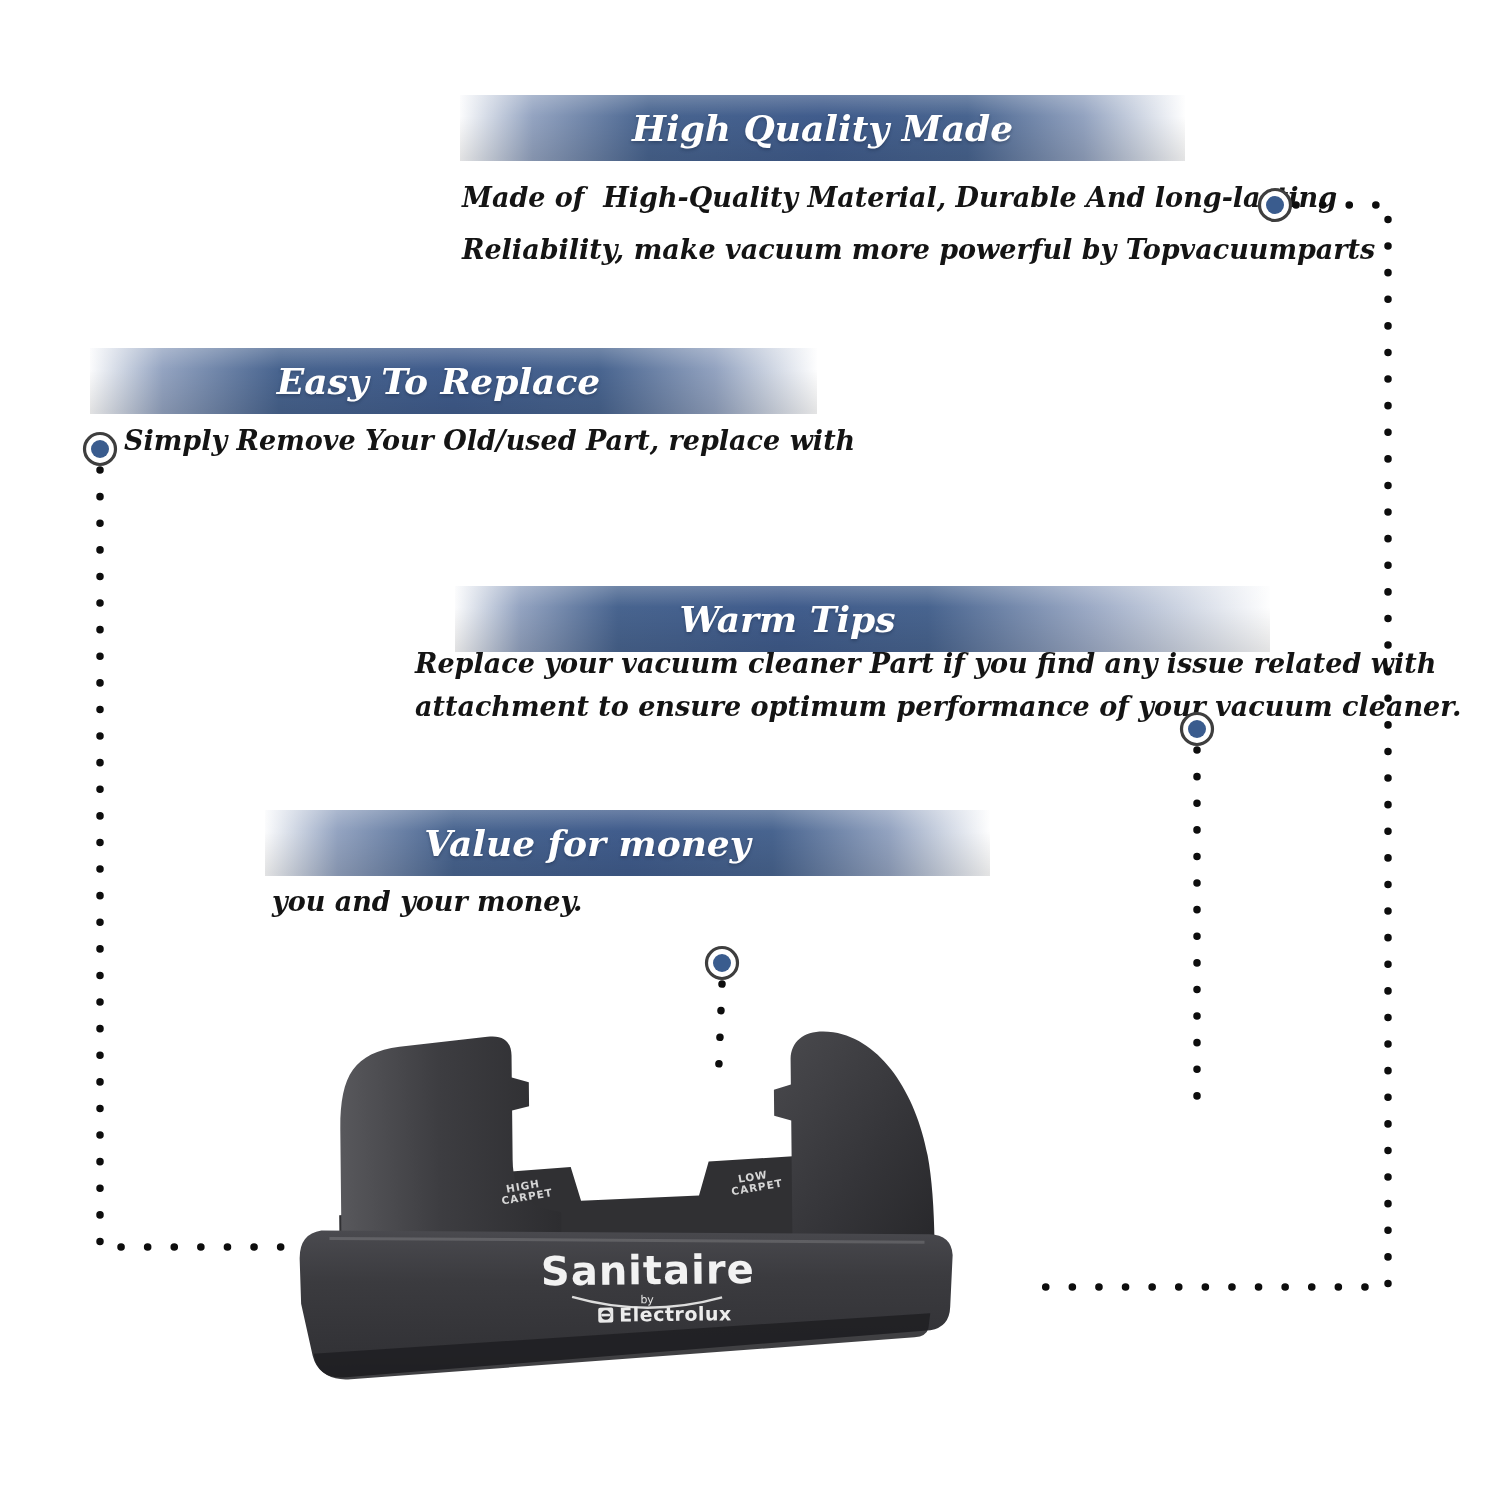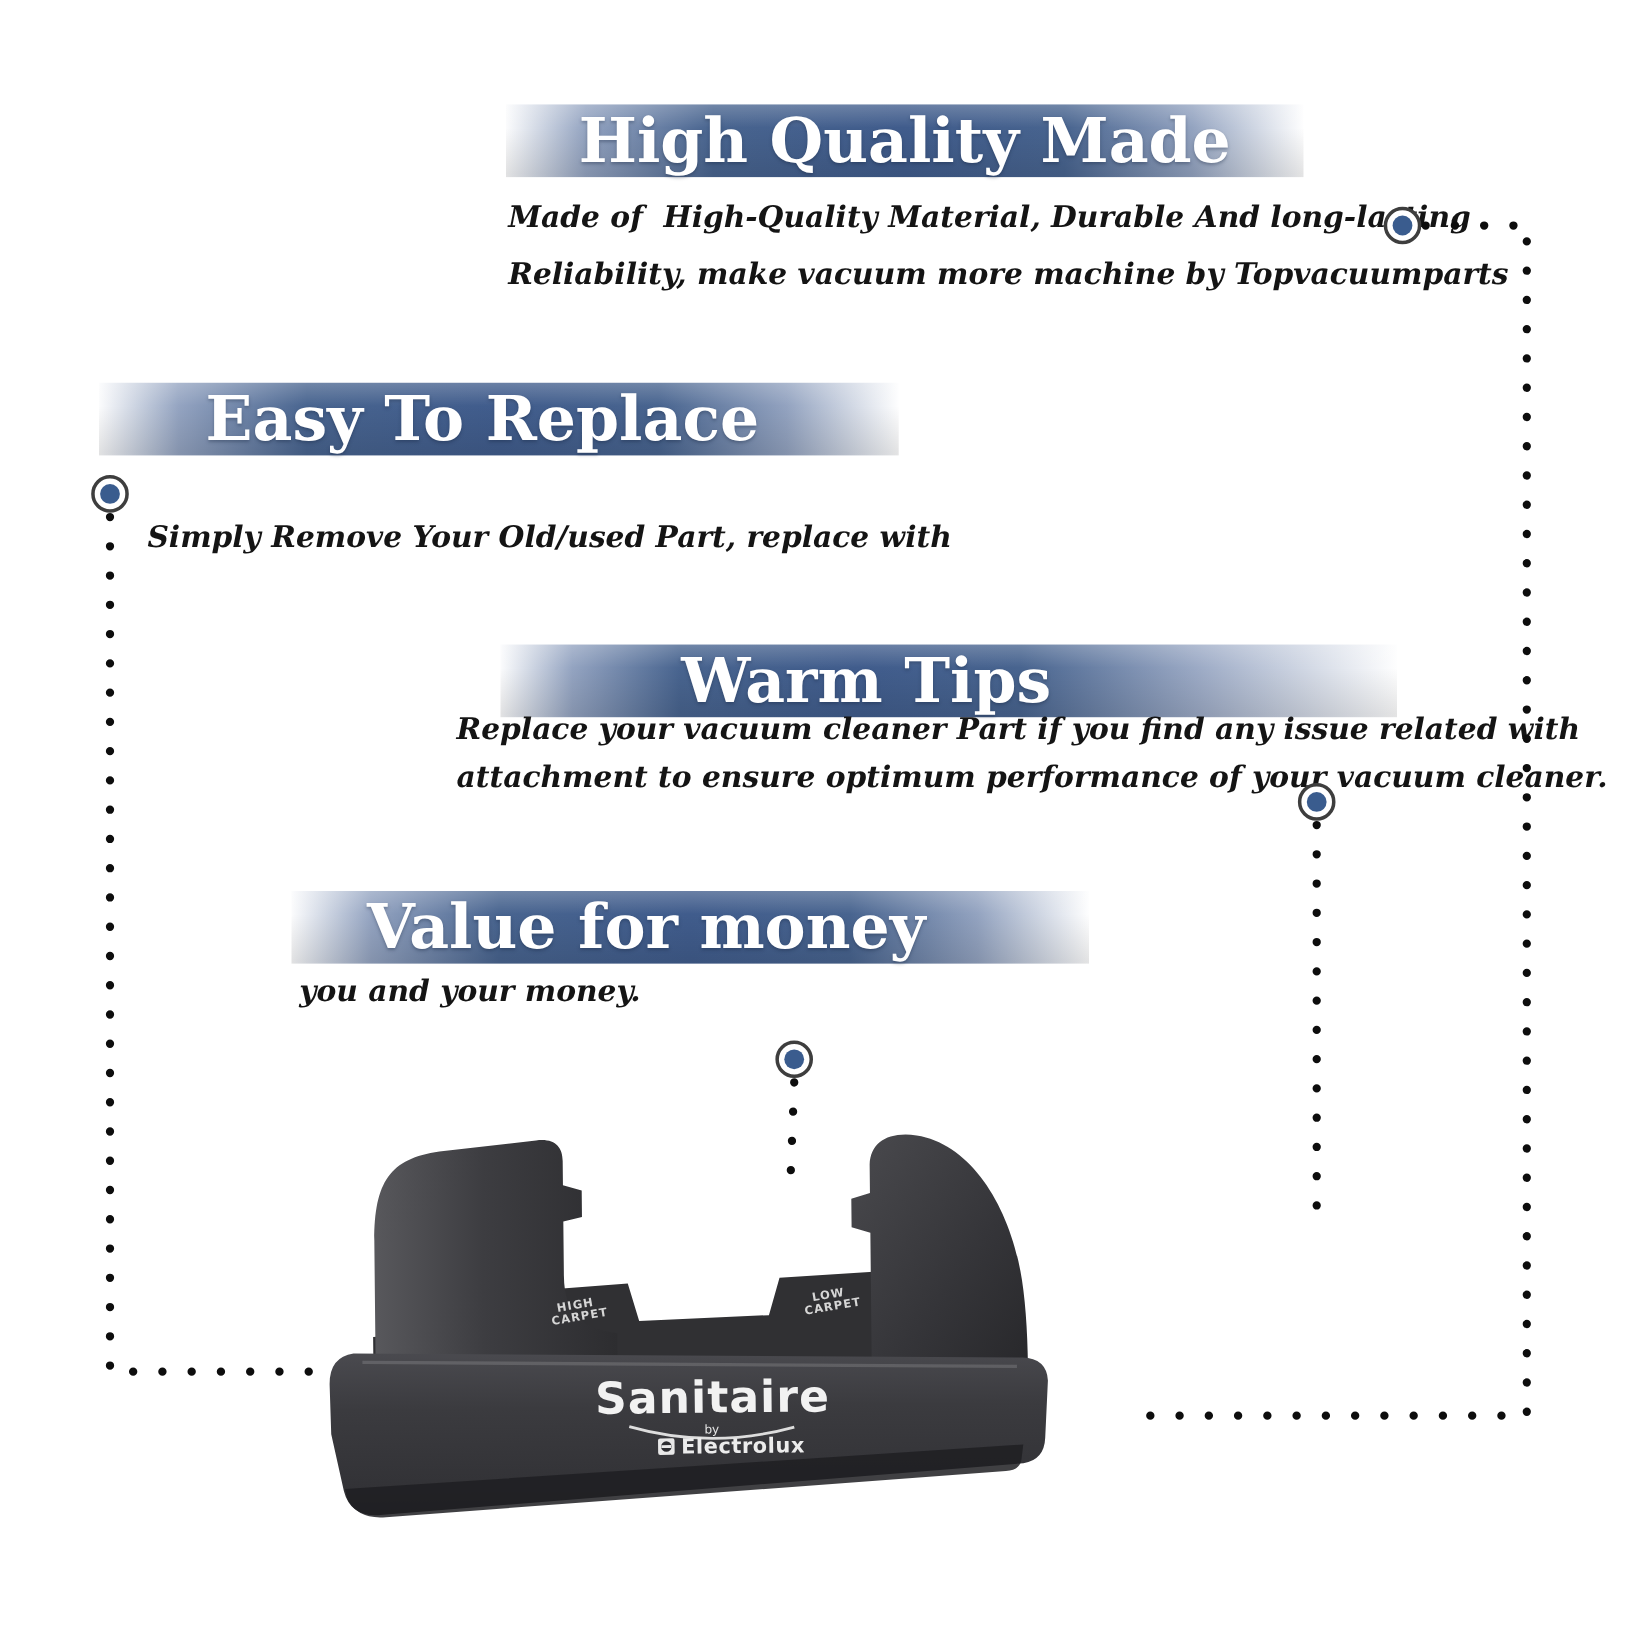"High Quality Made" .banner .banner-title { font-size: 56px -> 36px; font-style: none -> italic }
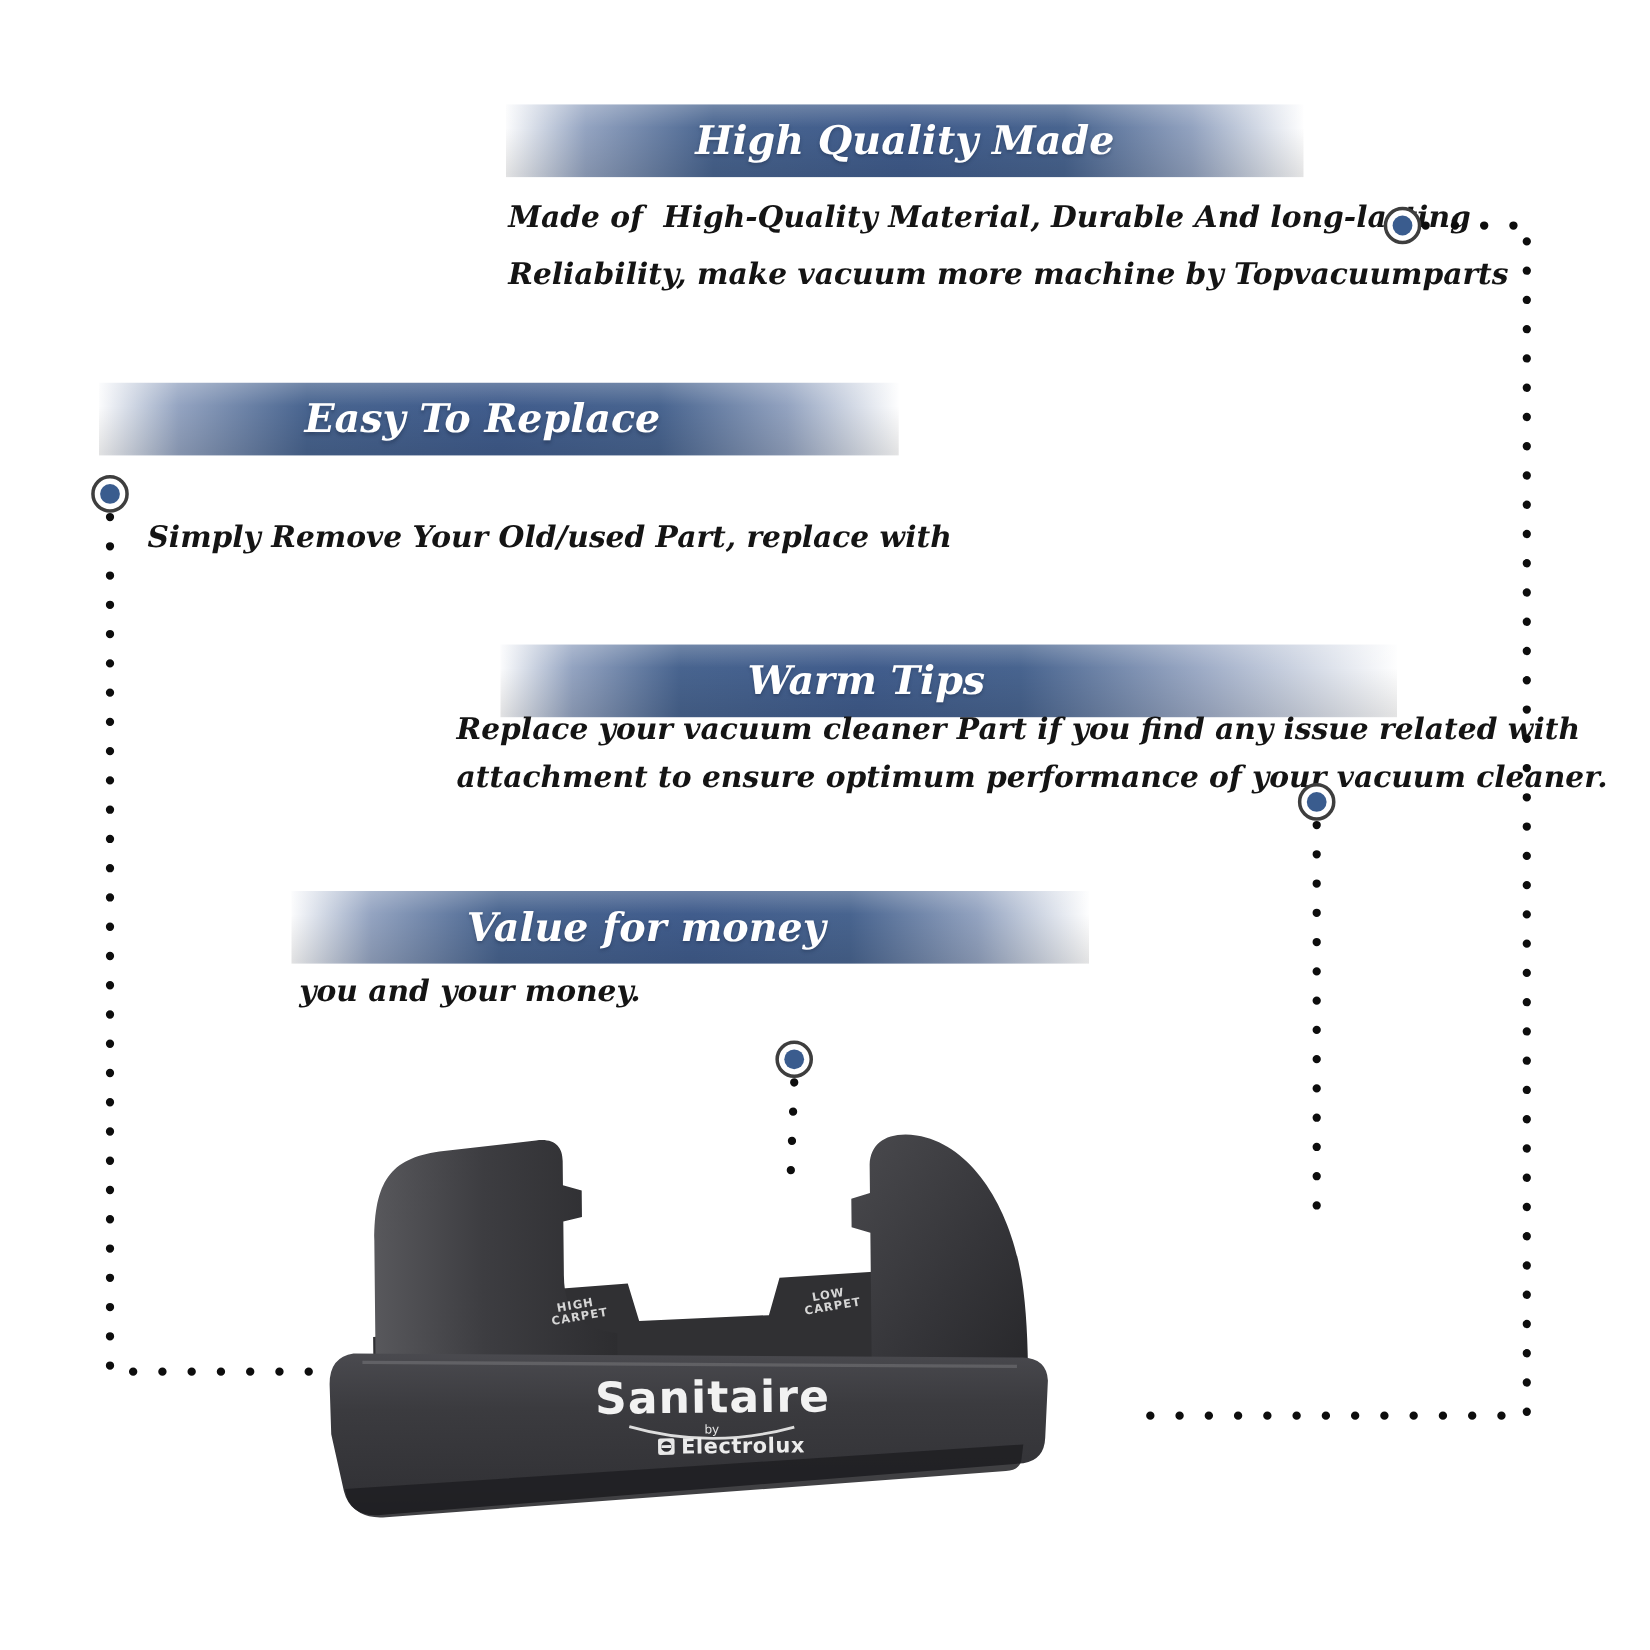"Reliability, make vacuum more machine" div.body-line { text: machine -> powerful }
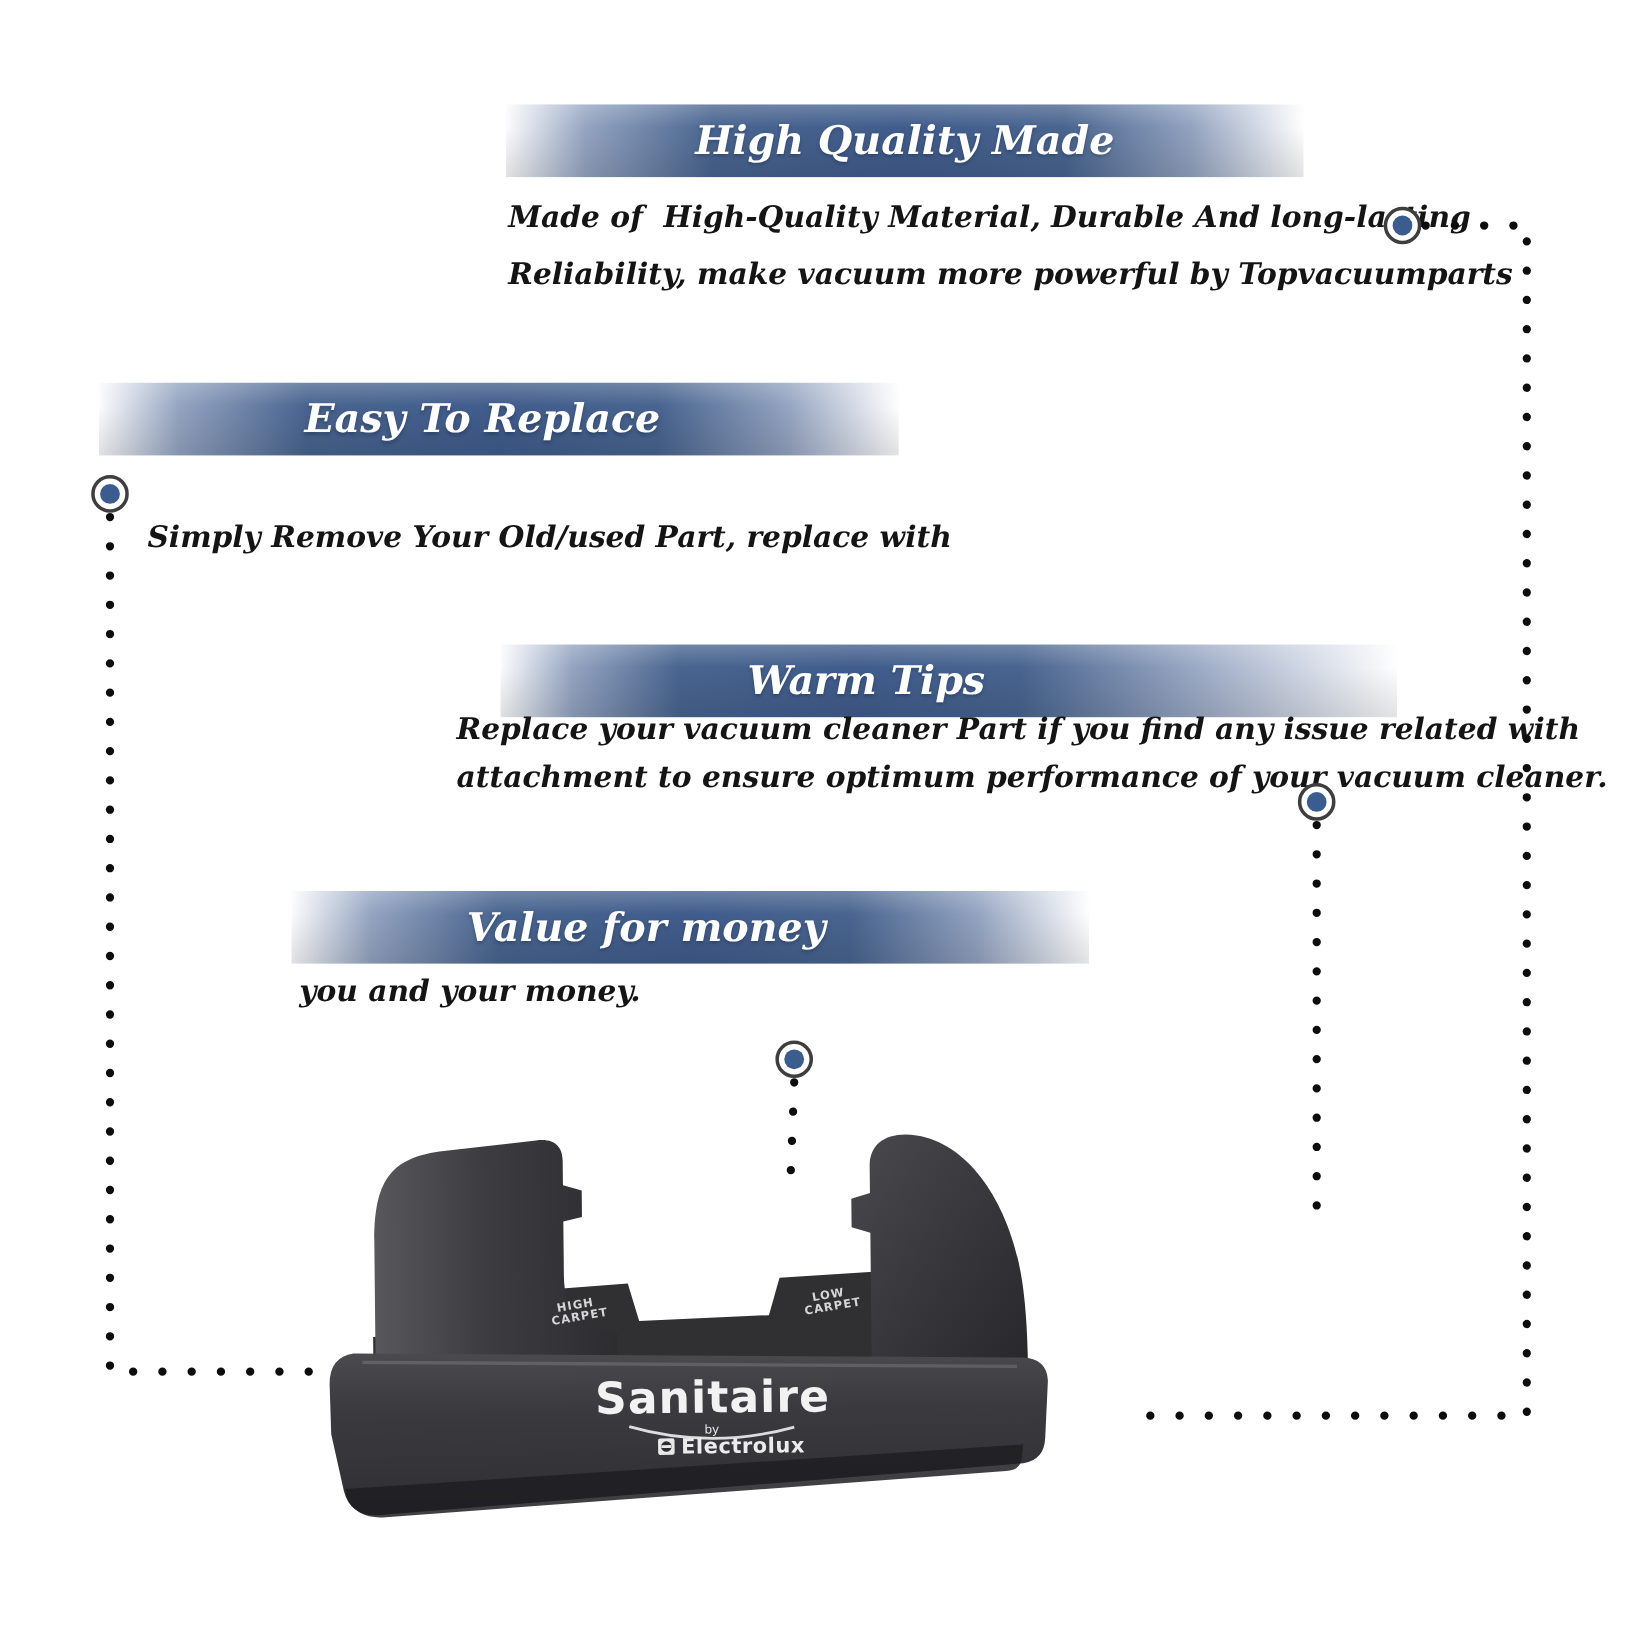"Simply Remove Your Old/used Part," .t2 { left: 134px -> 124px; margin-top: 48px -> none }
